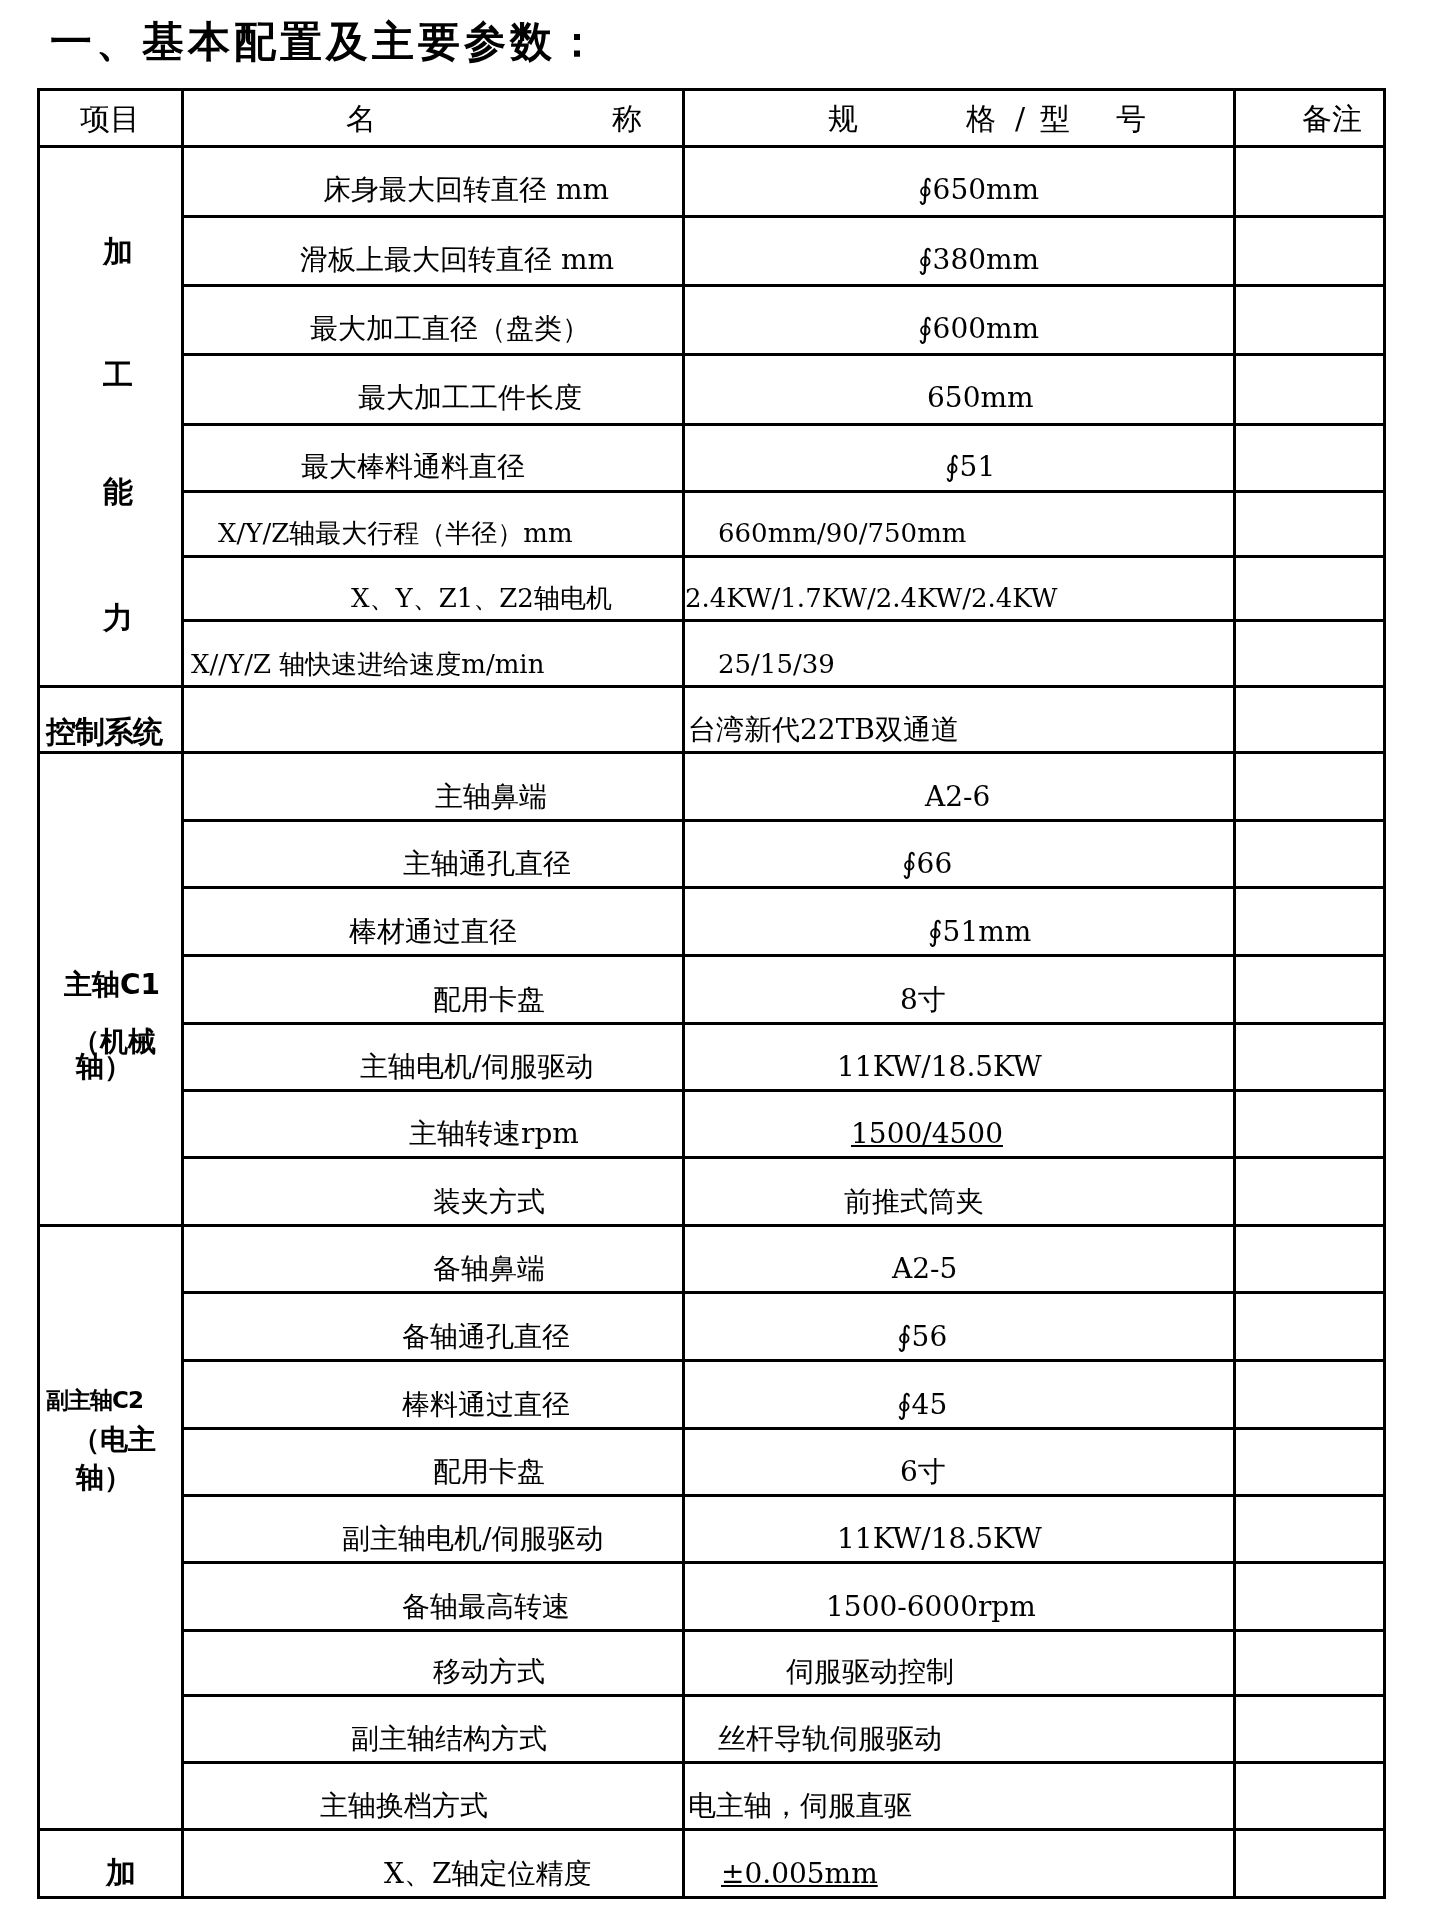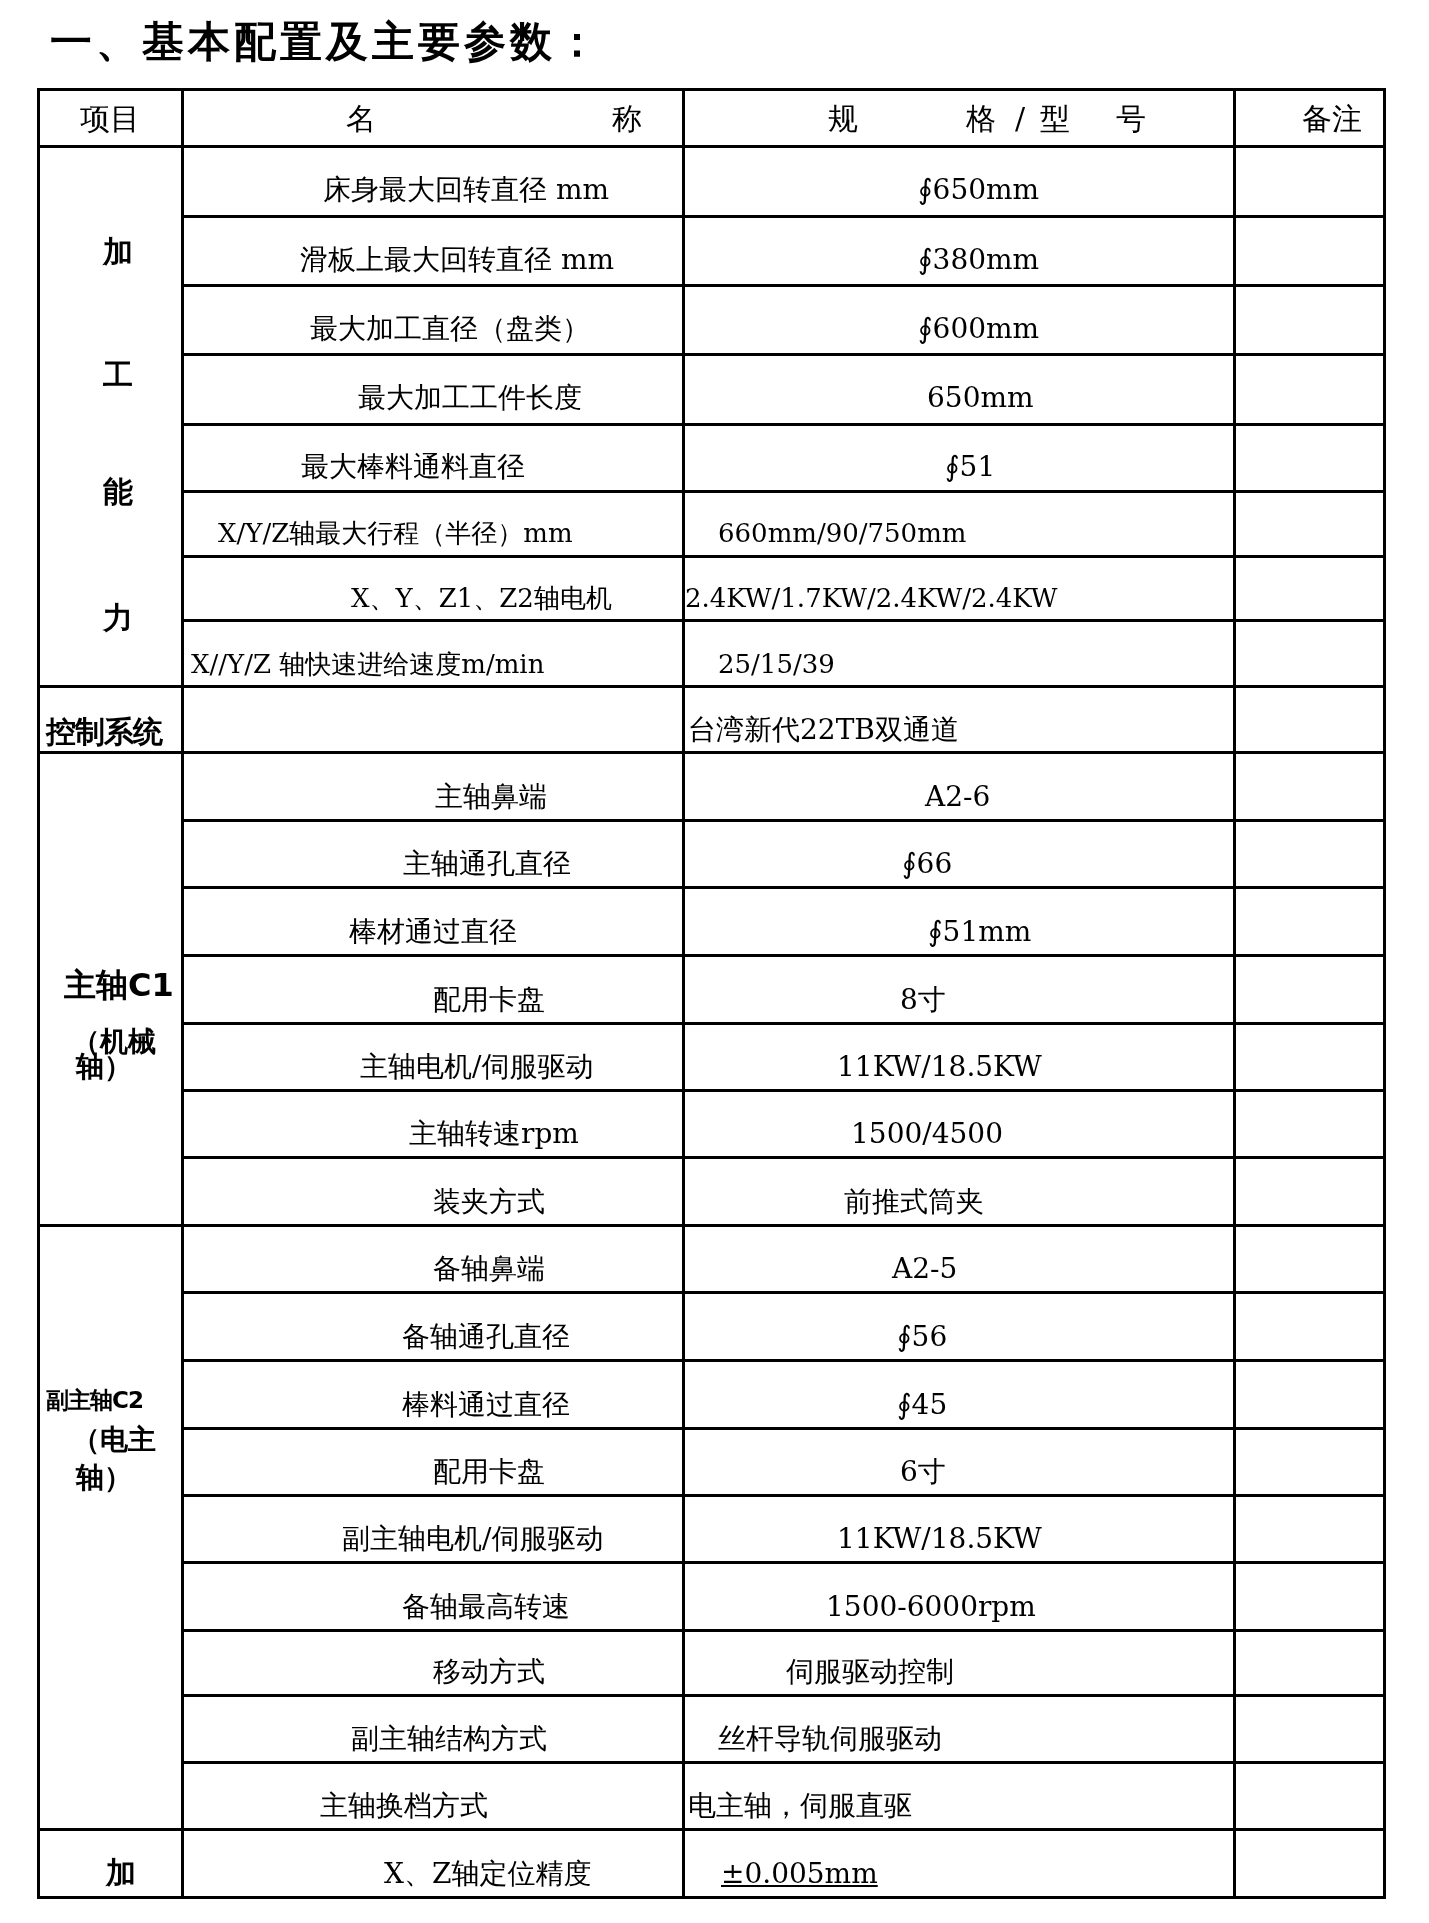"主轴C1" span.t { font-size: 32px -> 28px }
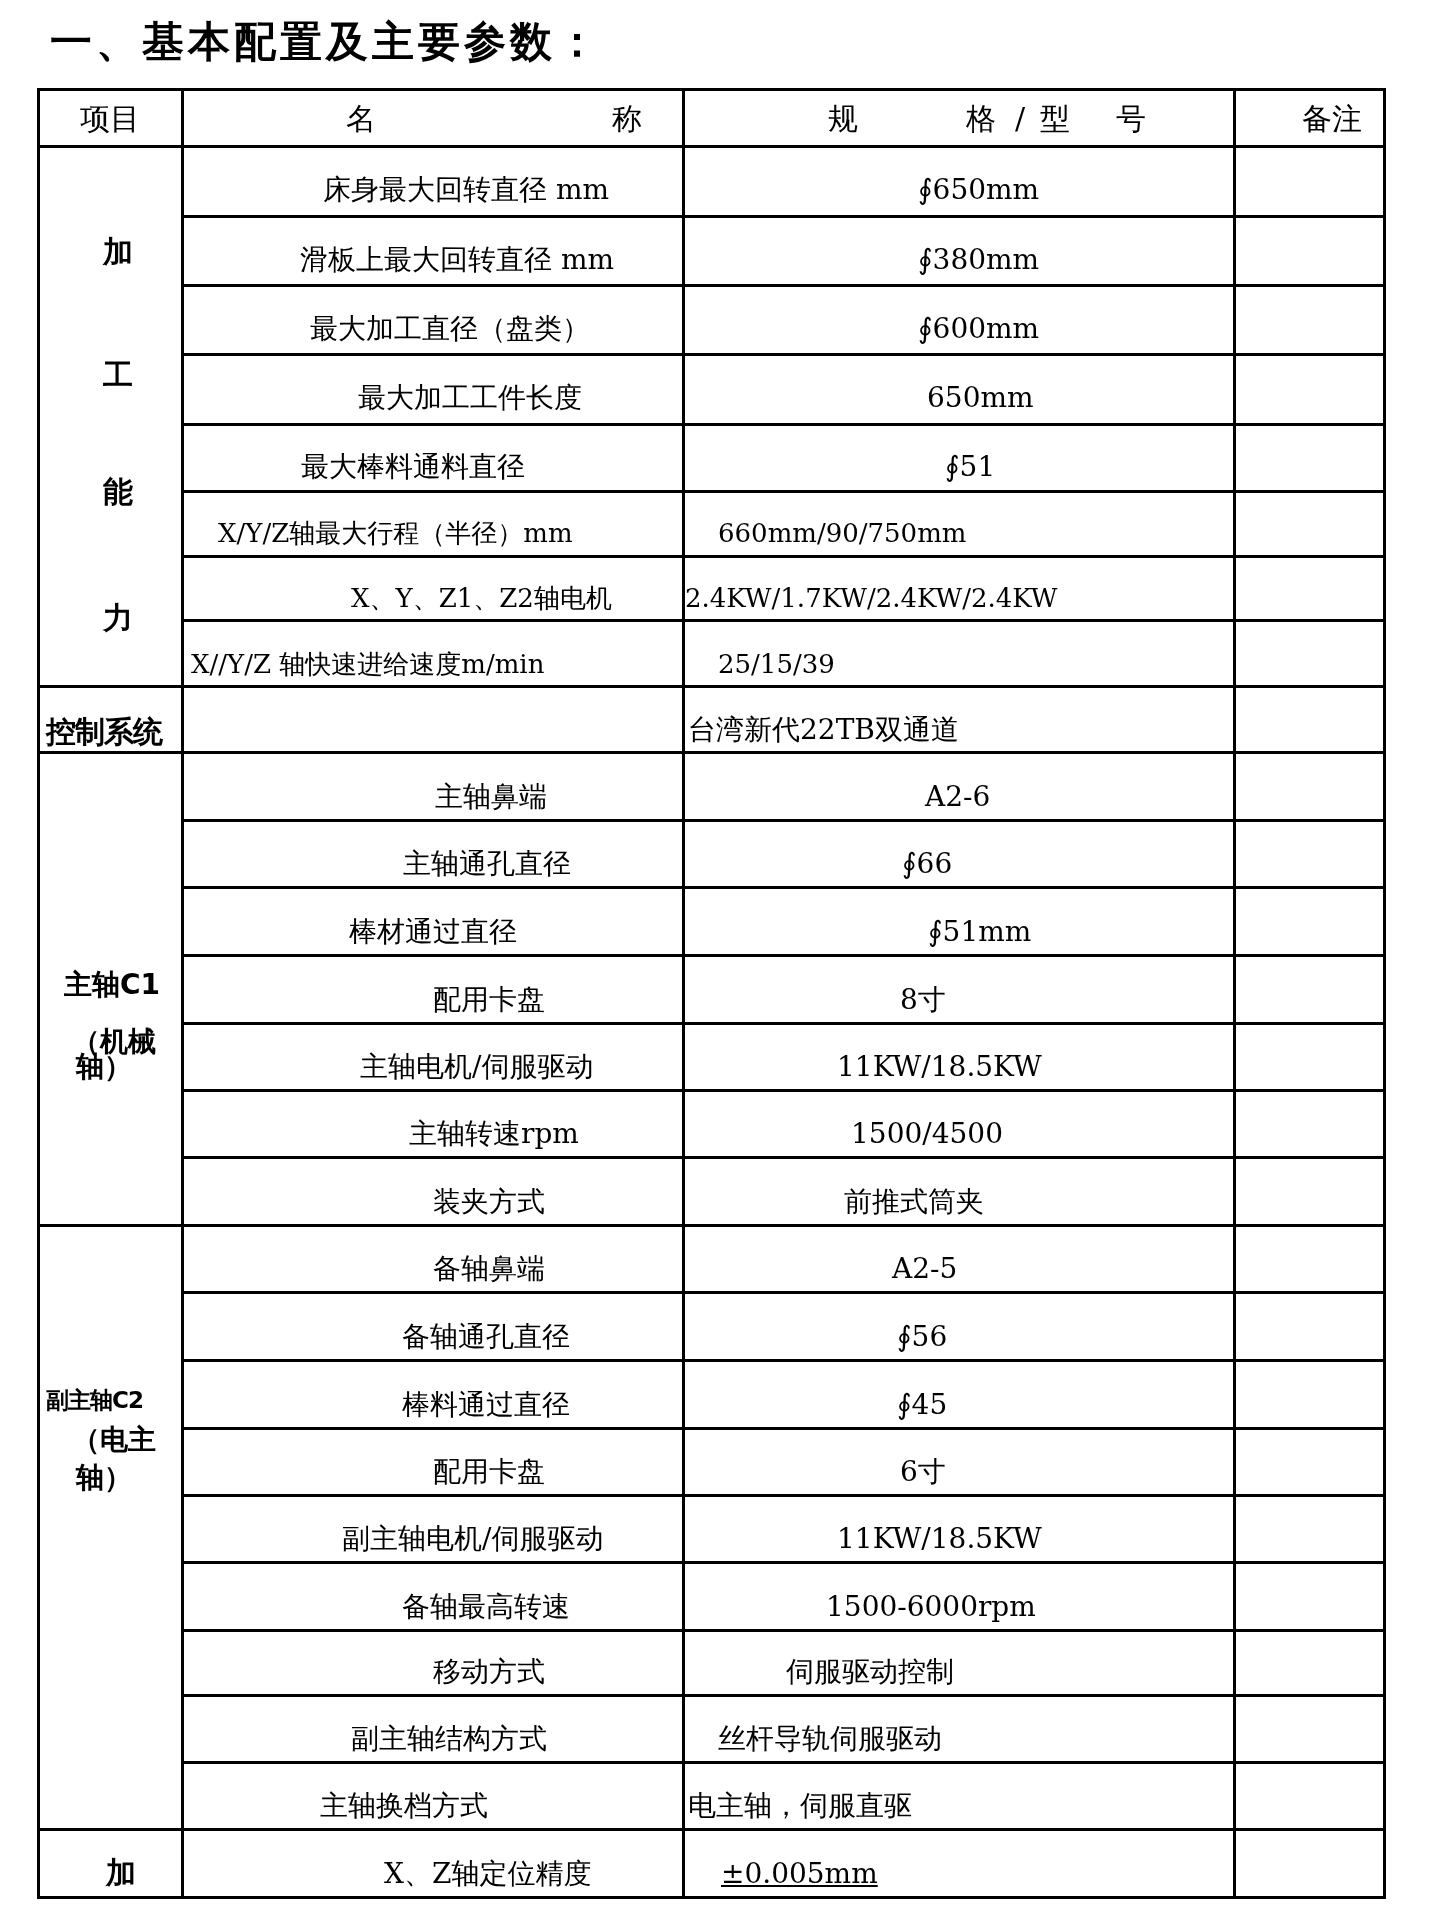"1500/4500" span.t { text-decoration: none -> underline }
